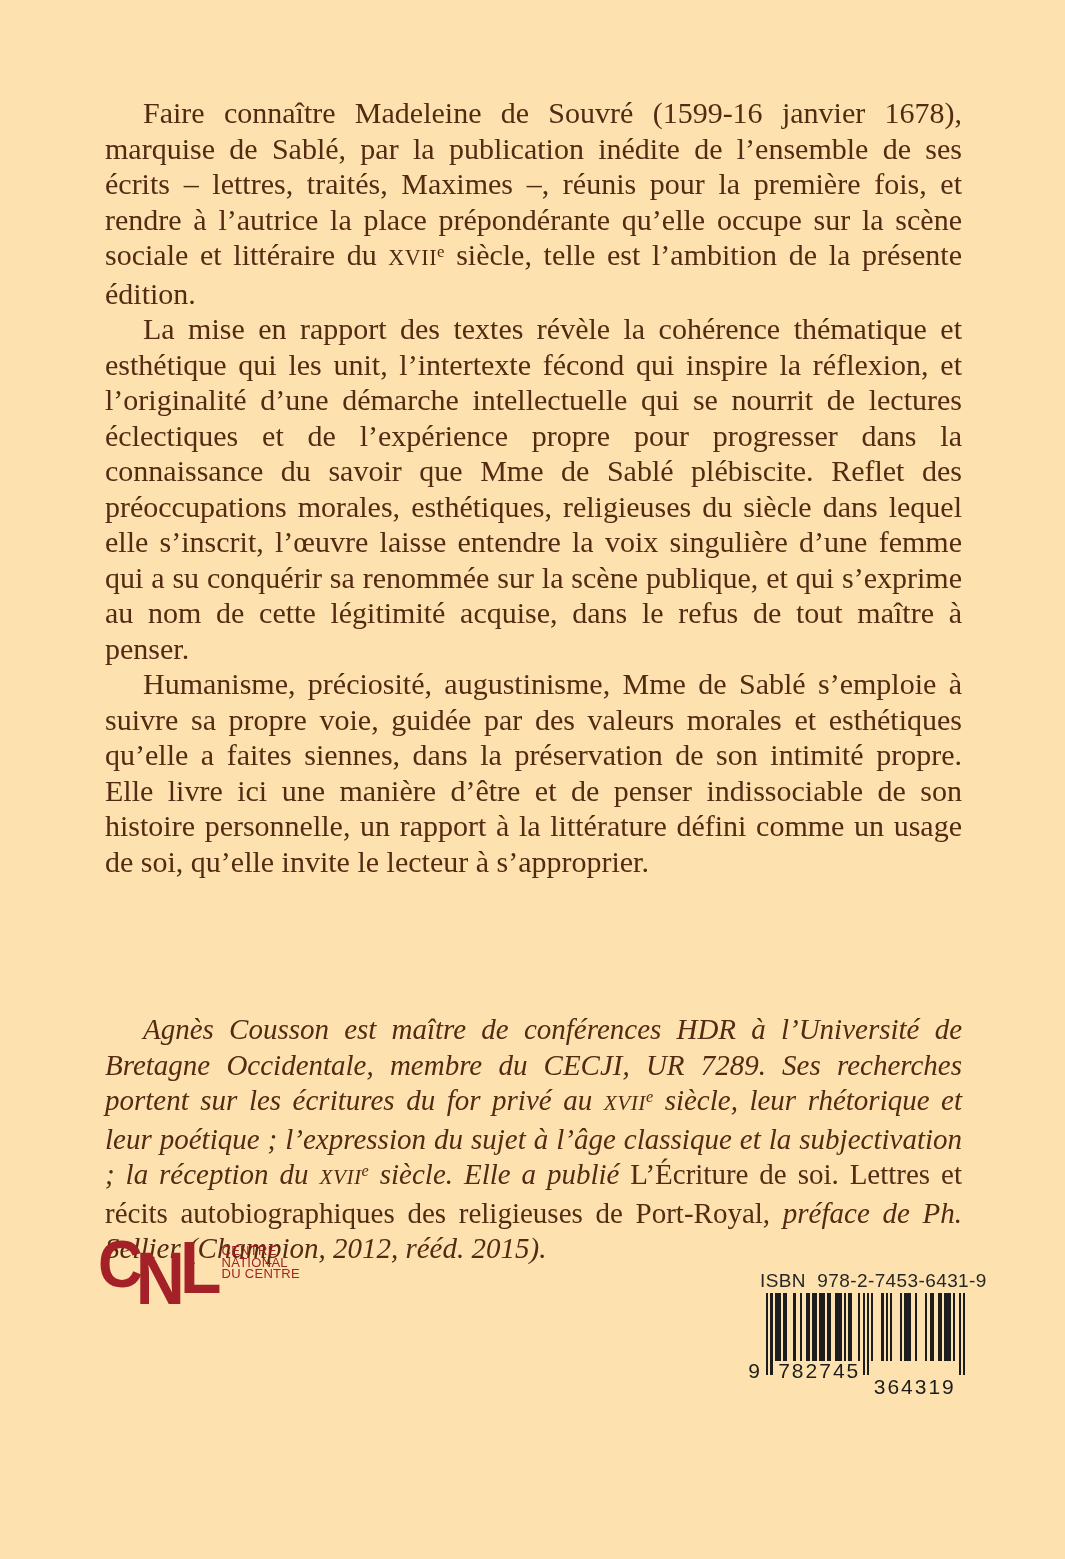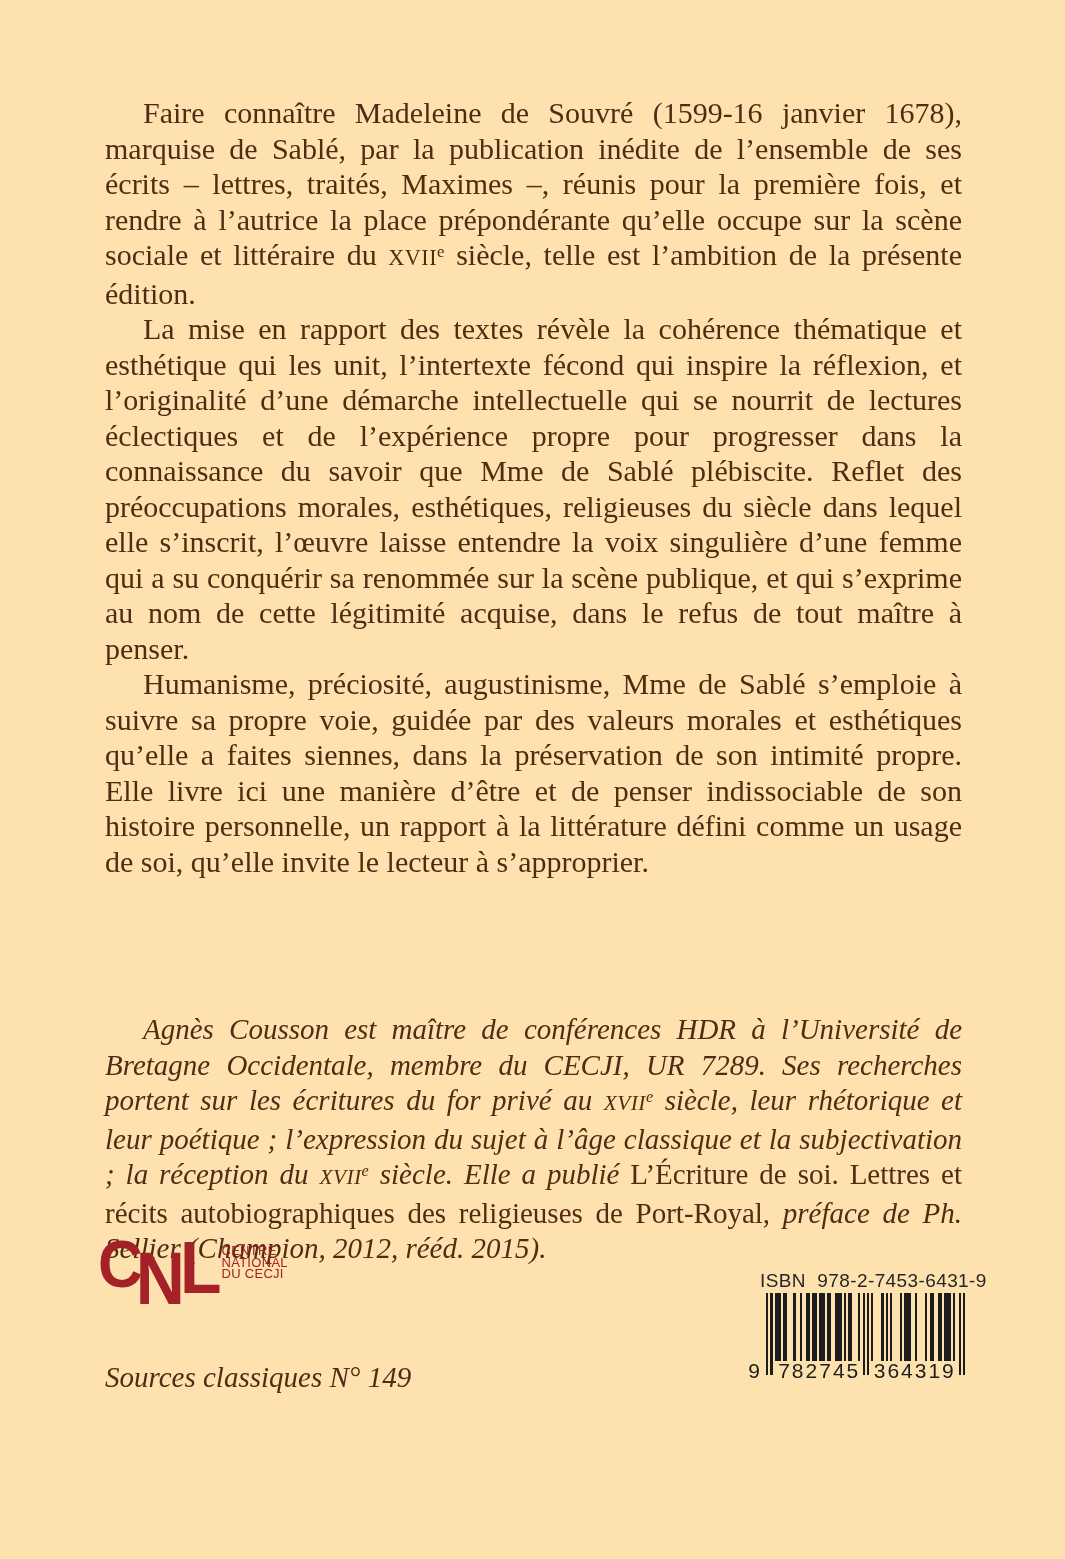"DU CECJI" div { text: CECJI -> CENTRE }
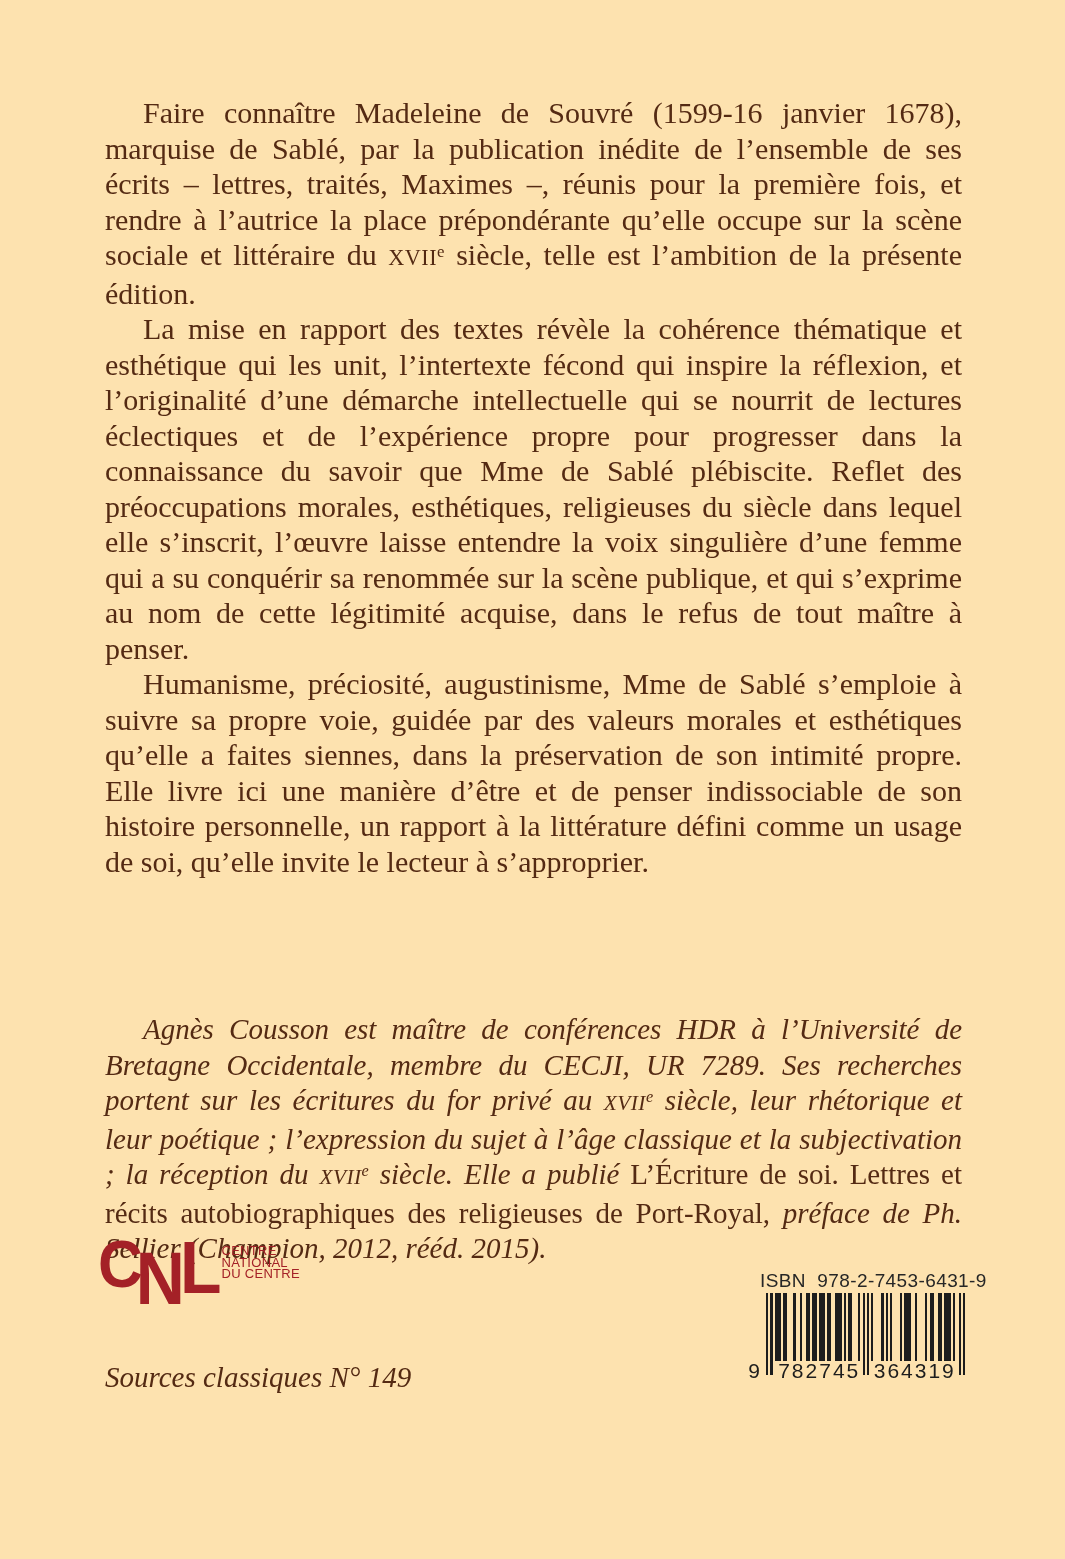"Sources classiques N° 149" div.collection { html: <div>Sources classiques N° 149</div> -> none }
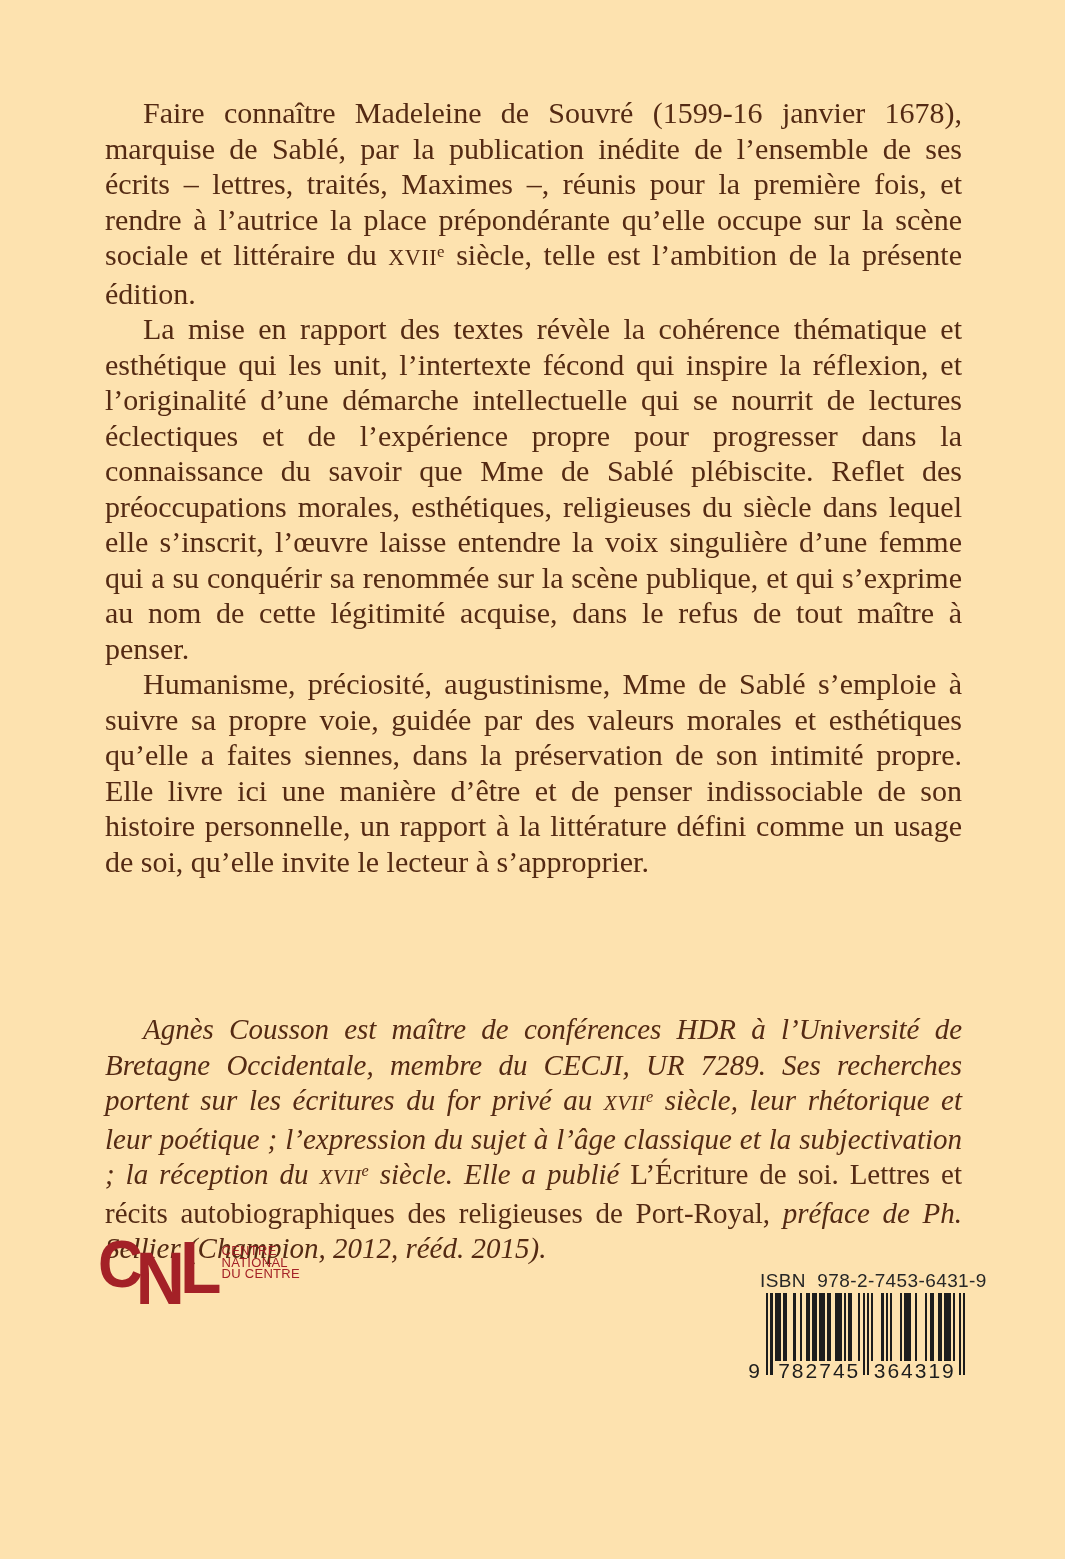"364319" .bc-g2 { margin-top: none -> 16px }
